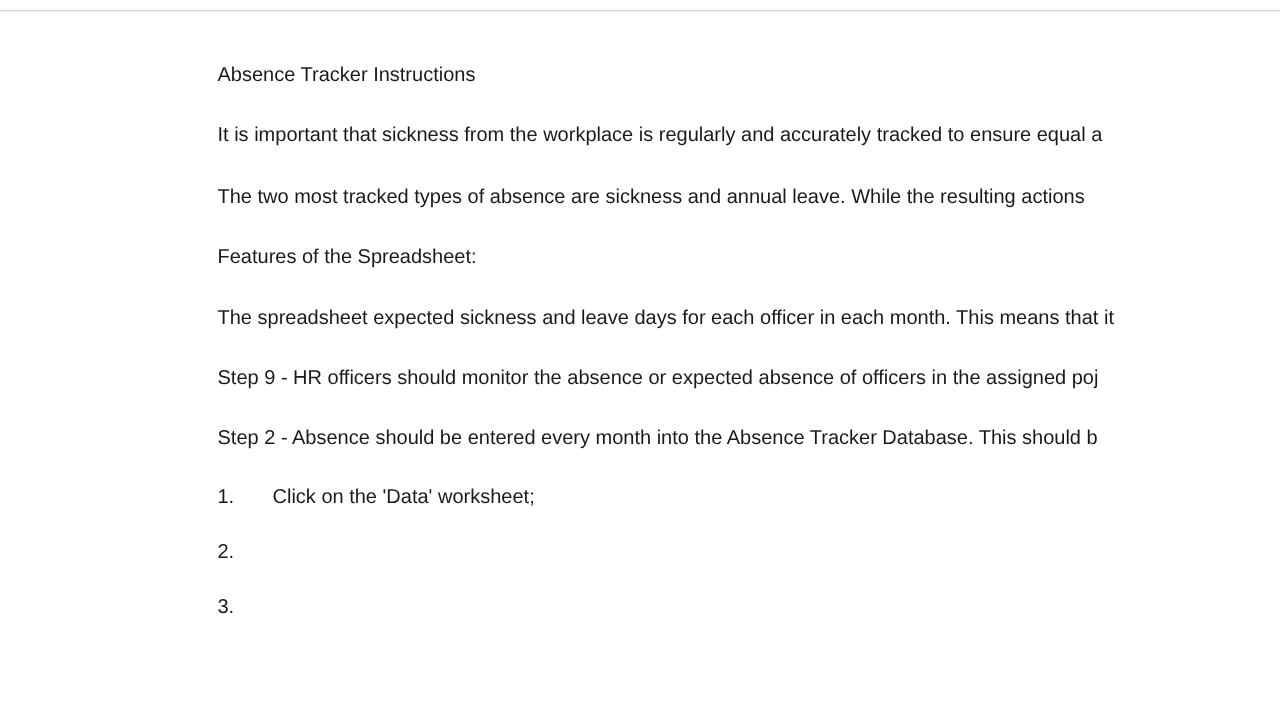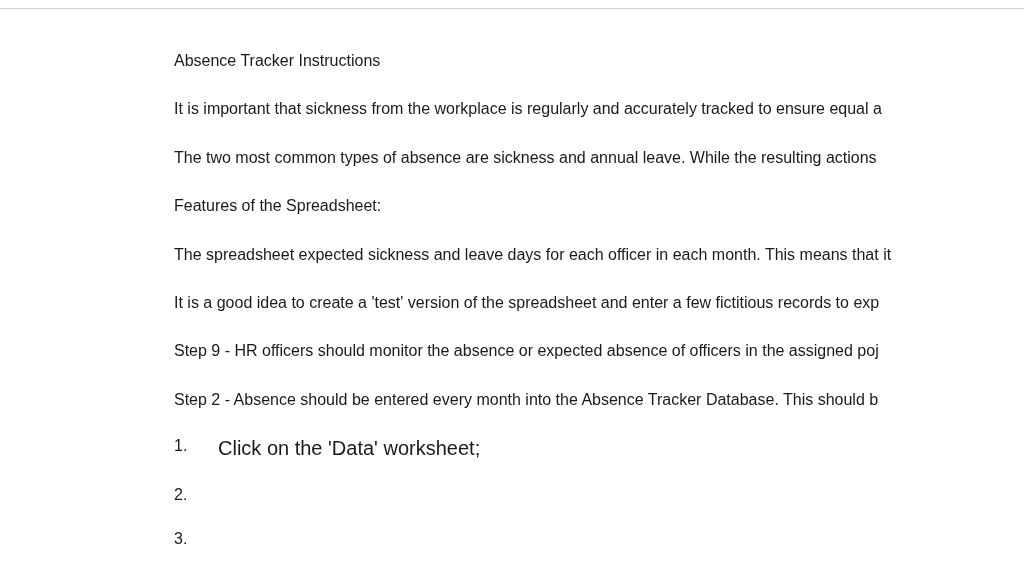"The two most common types" p.para { text: common -> tracked }
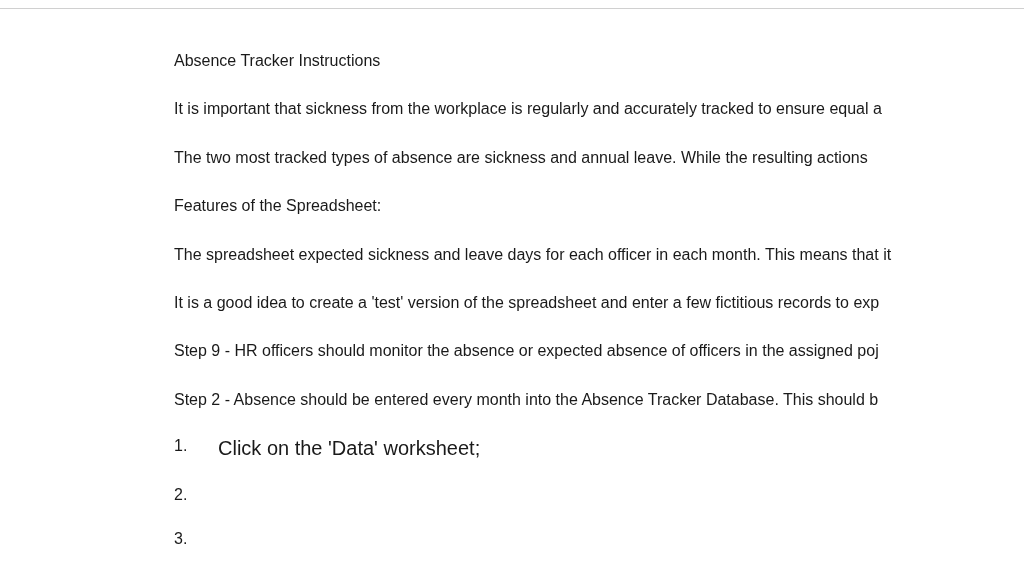"It is a good idea" p.para { html: <p>It is a good idea to create a 'test' version of the spreadsheet and enter a few fictitious records to exp</p> -> none }
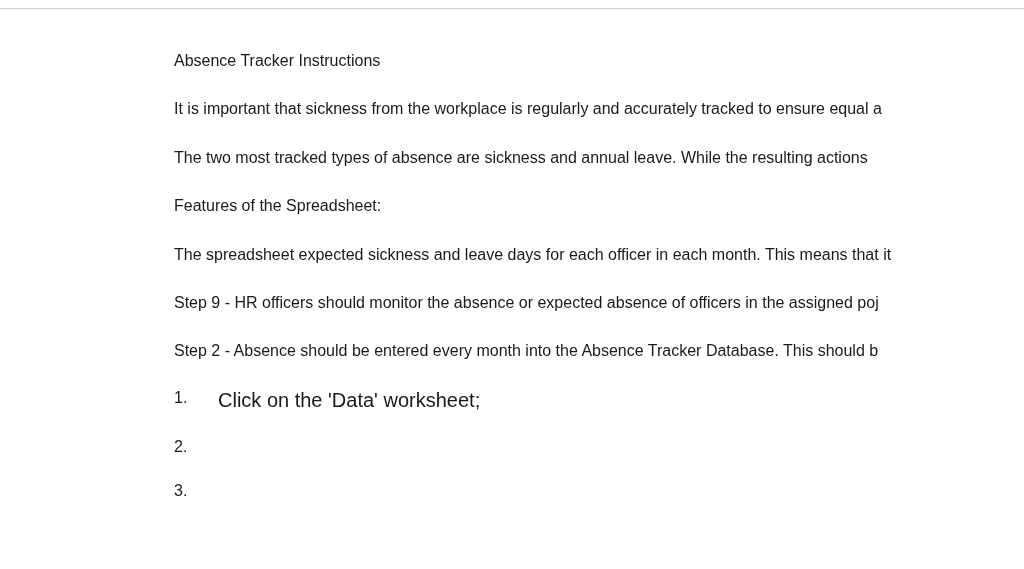"Click on the 'Data' worksheet;" .list-text { font-size: 20px -> 16px }
